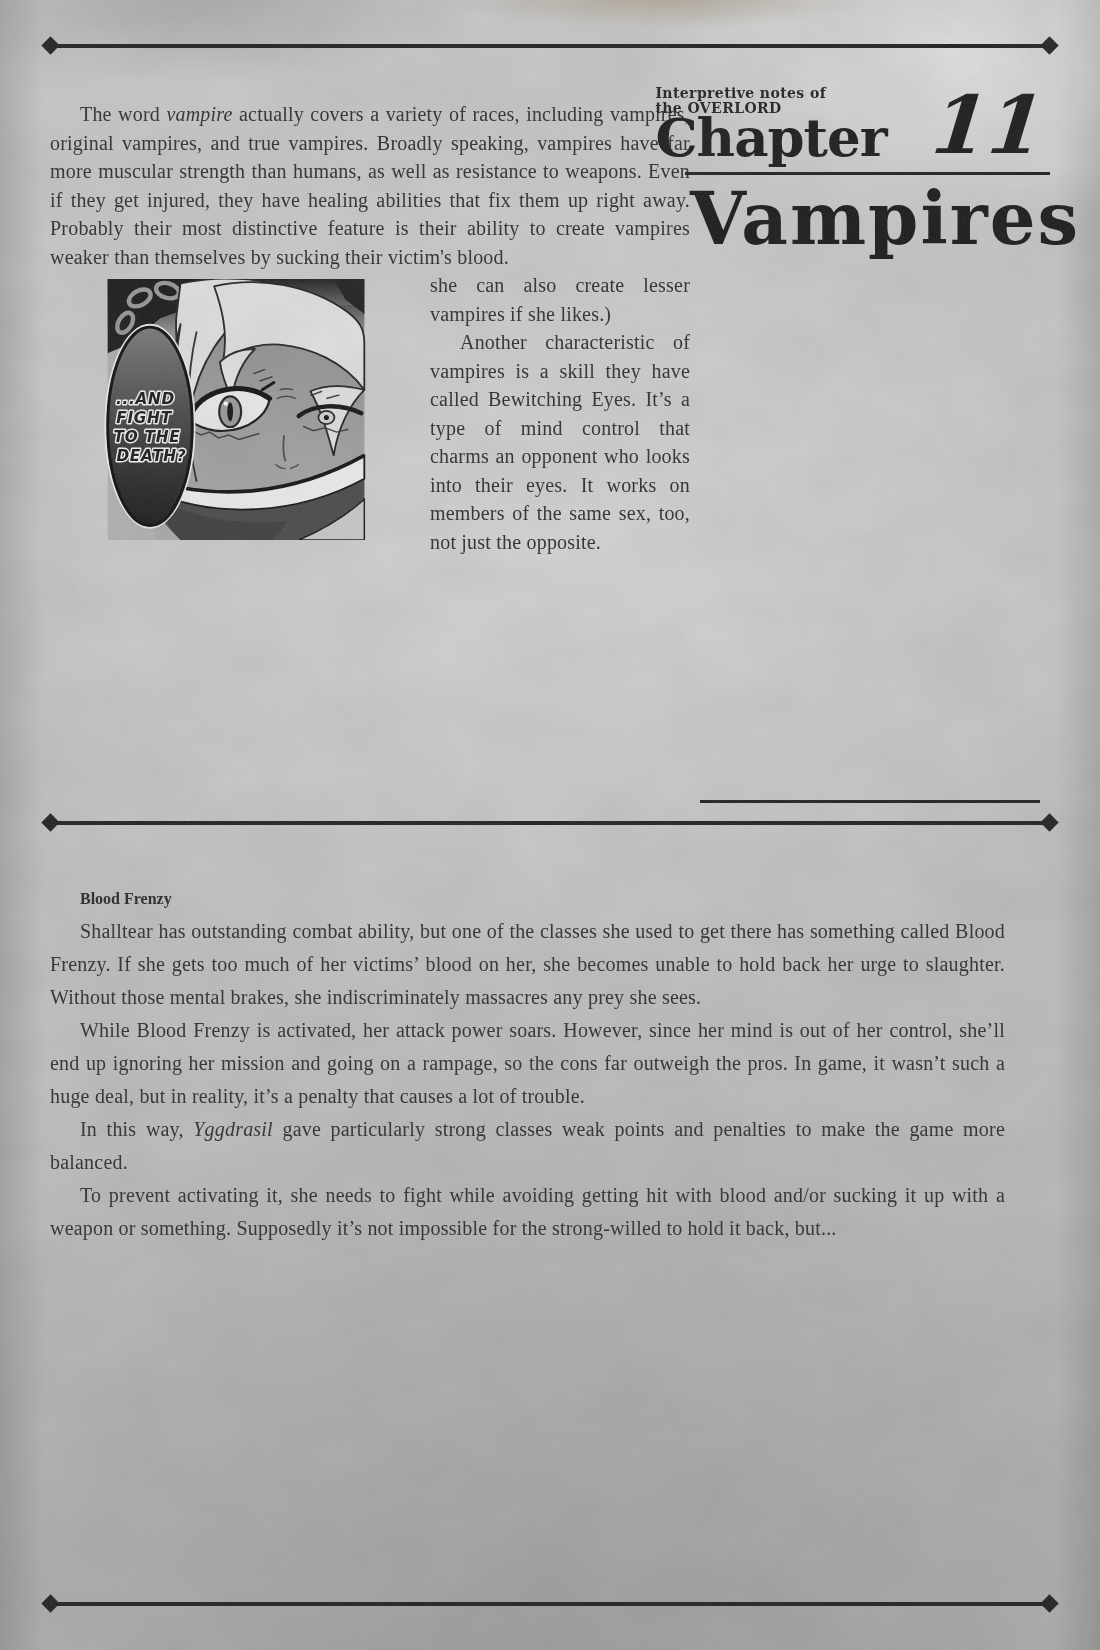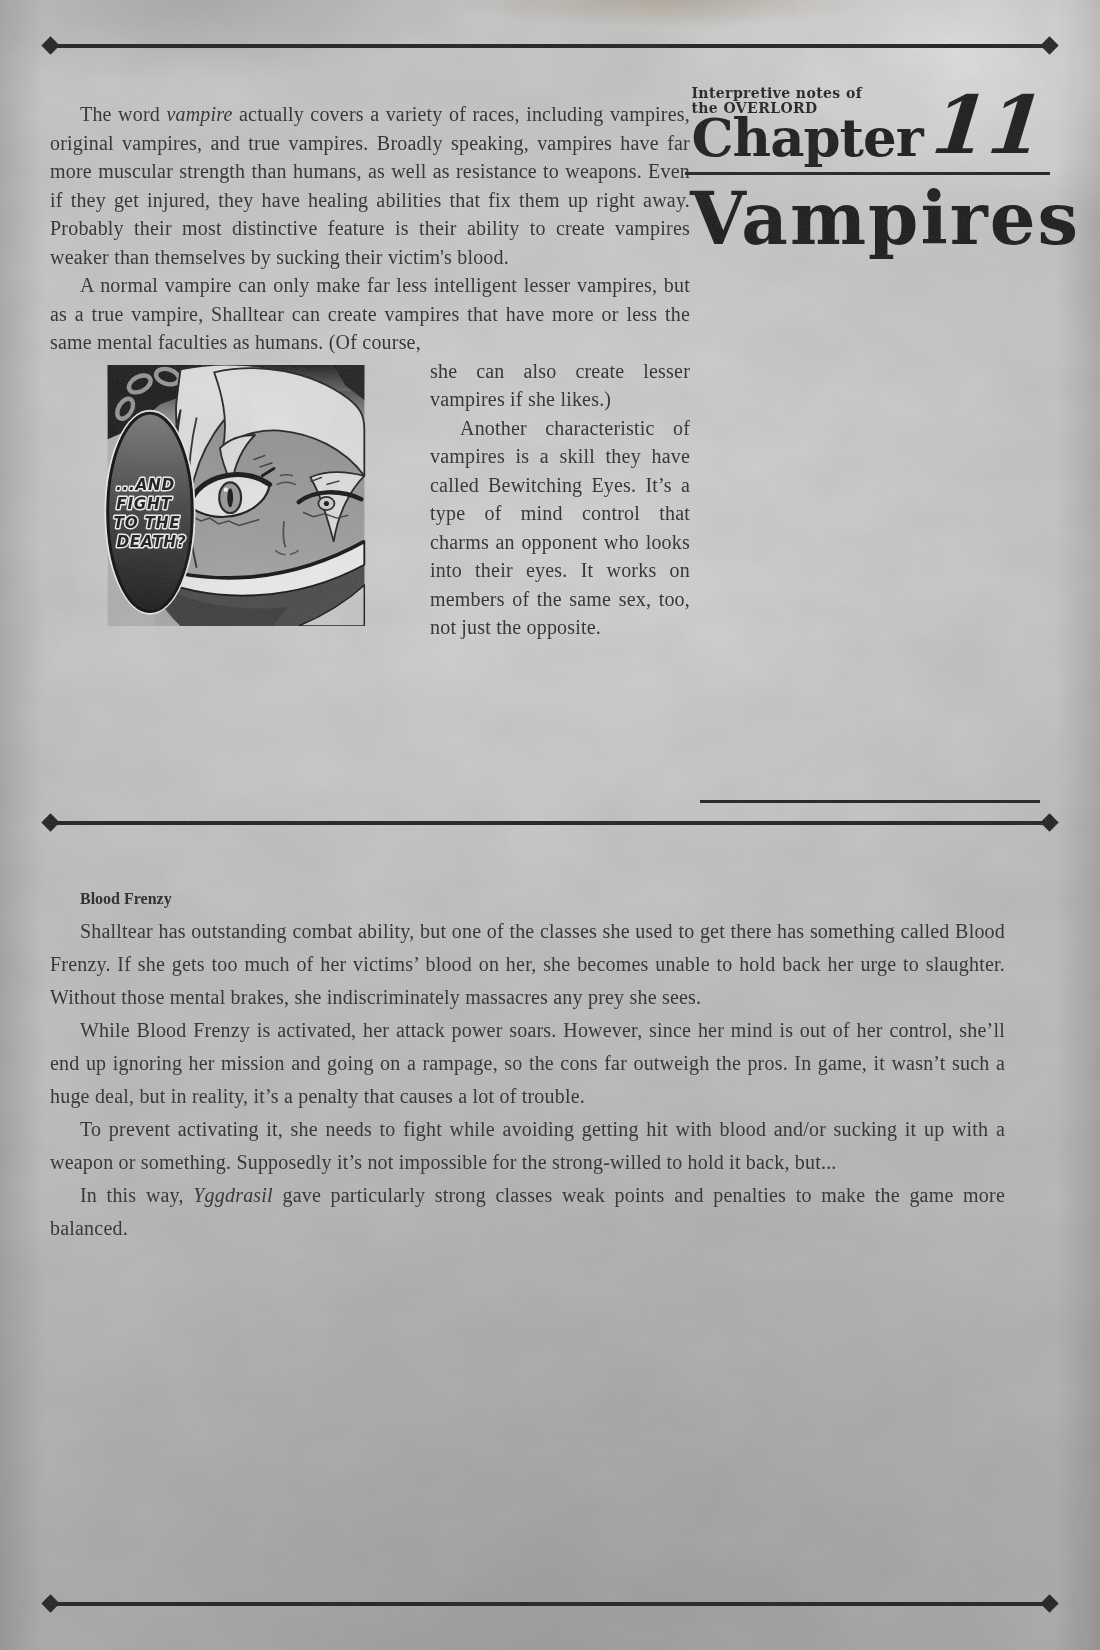"Interpretive notes of" .chapter-block { gap: none -> 36px }
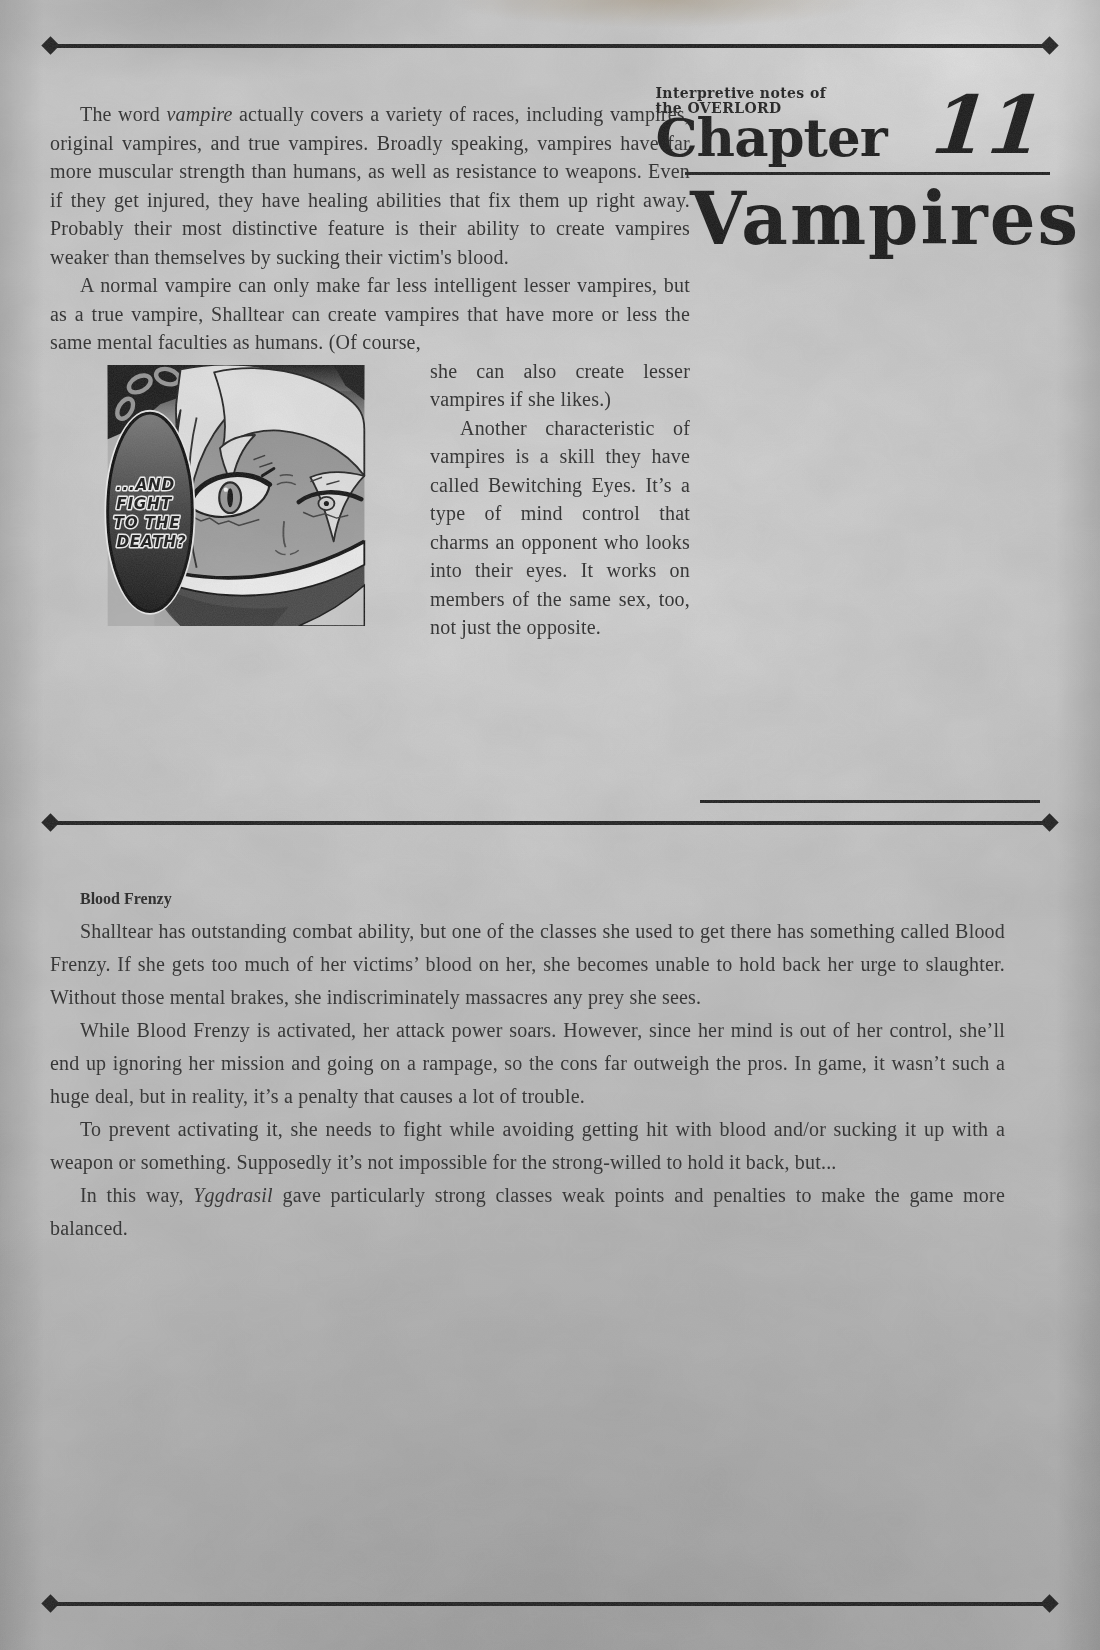"A normal vampire can only" p.body { html: <p>A normal vampire can only make far less intelligent lesser vampires, but as a true vampire, Shalltear can create vampires that have more or less the same mental faculties as humans. (Of course,</p> -> none }
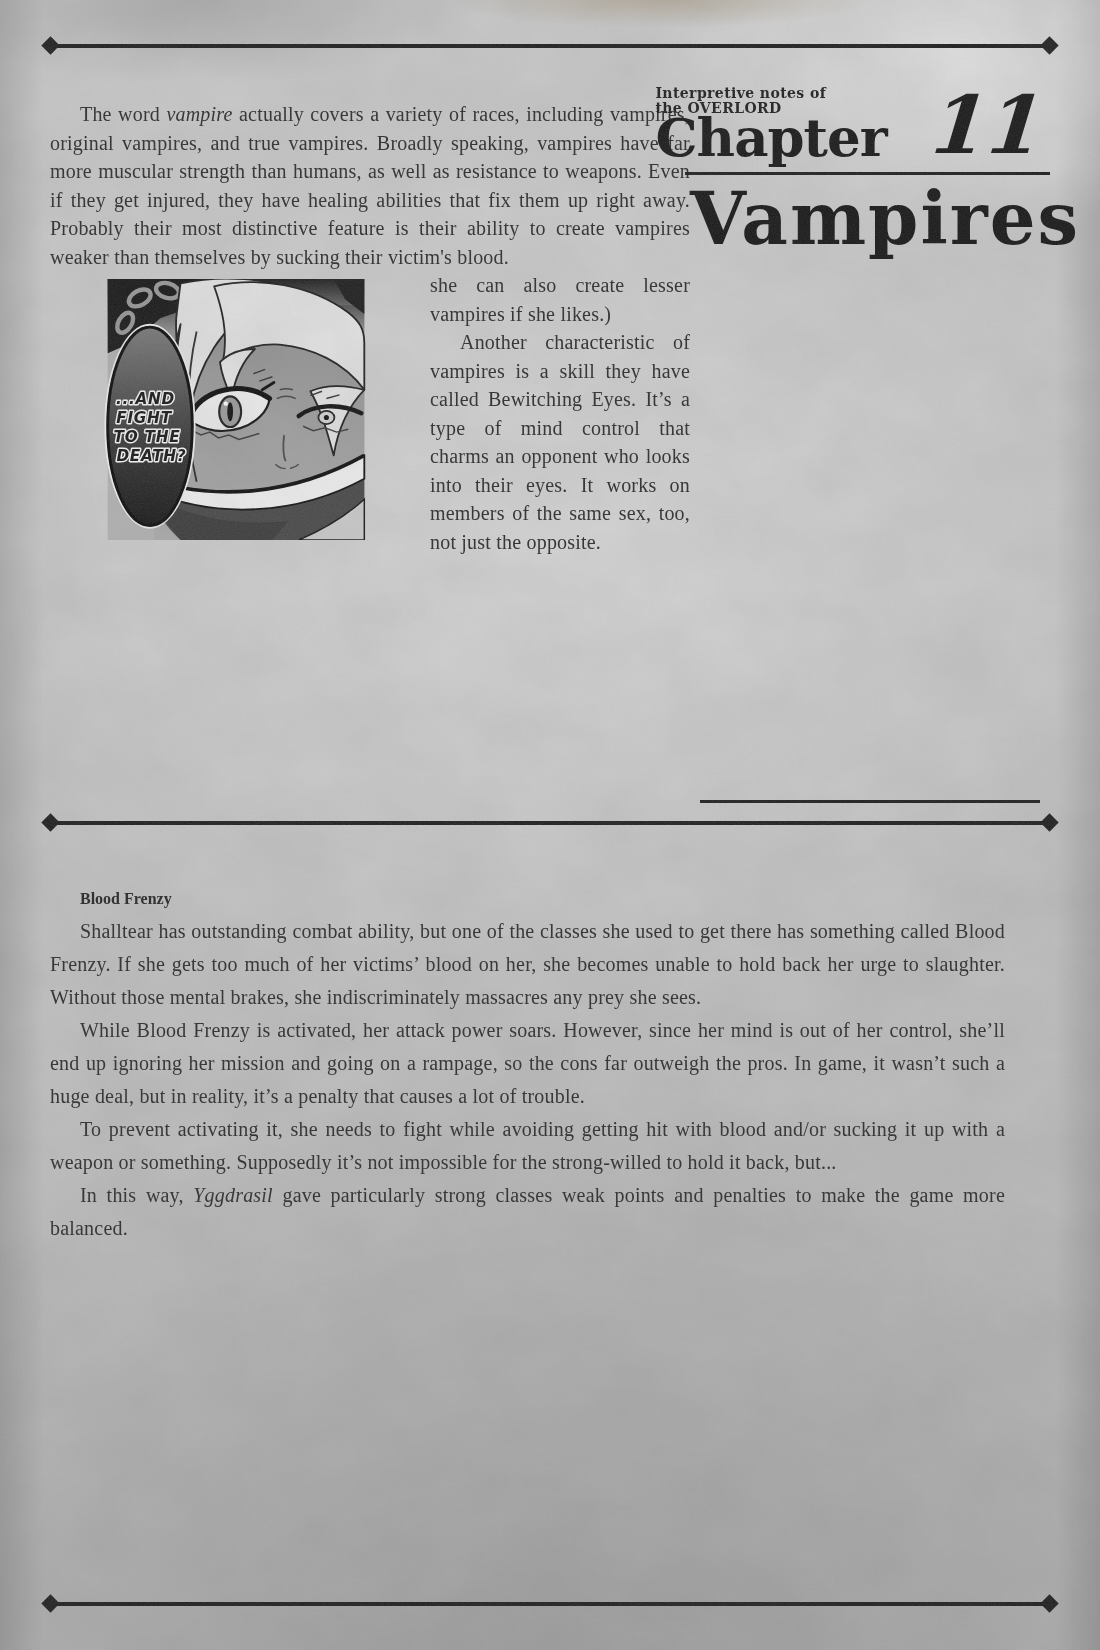"To prevent activating it, she" p.body { order: before "In this way, Yggdrasil gave" -> after "In this way, Yggdrasil gave" }
